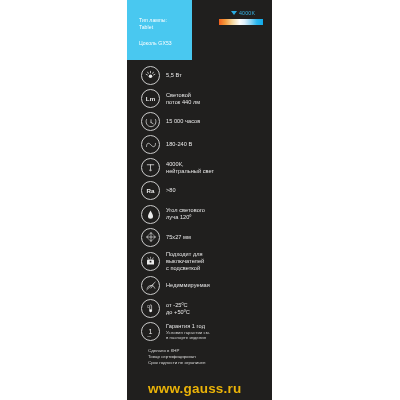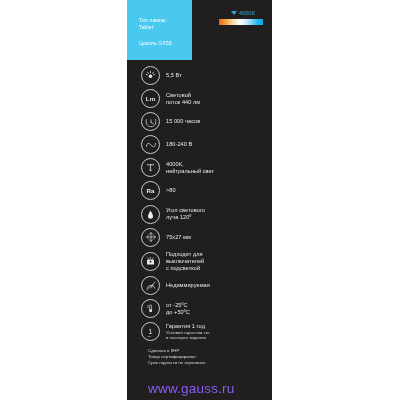"www.gauss.ru" .site { color: #8b5cf6 -> #eab308; font-weight: 400 -> 700 }
